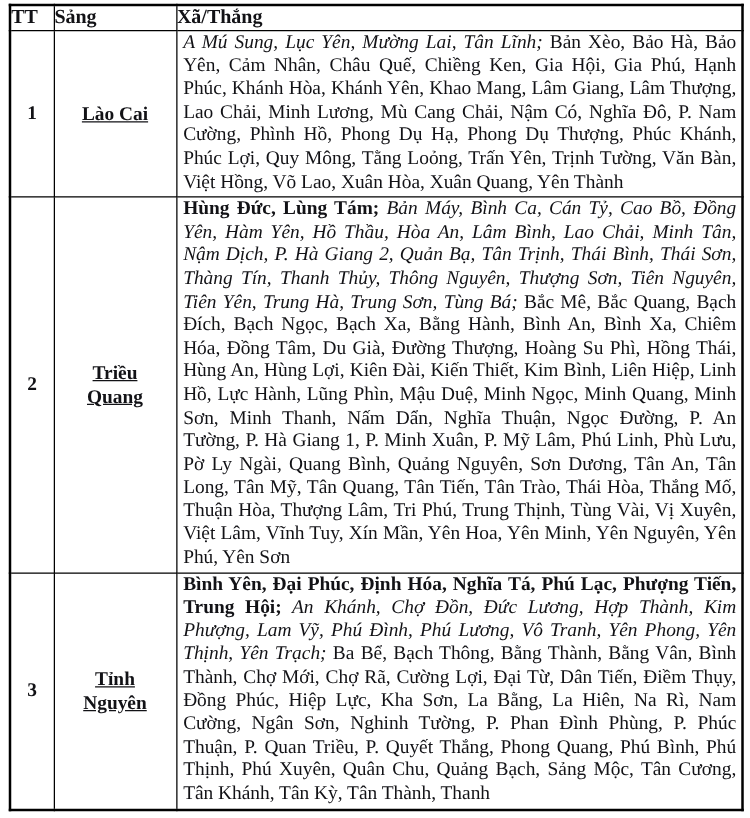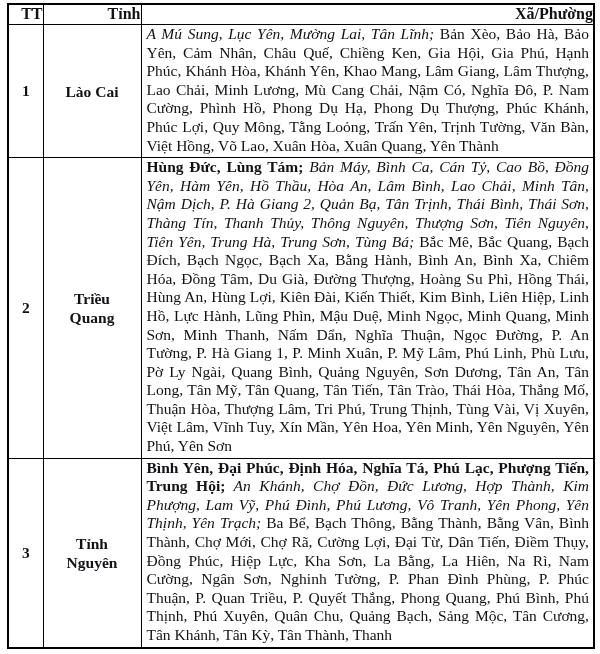"TT" th { text-align: right -> left }
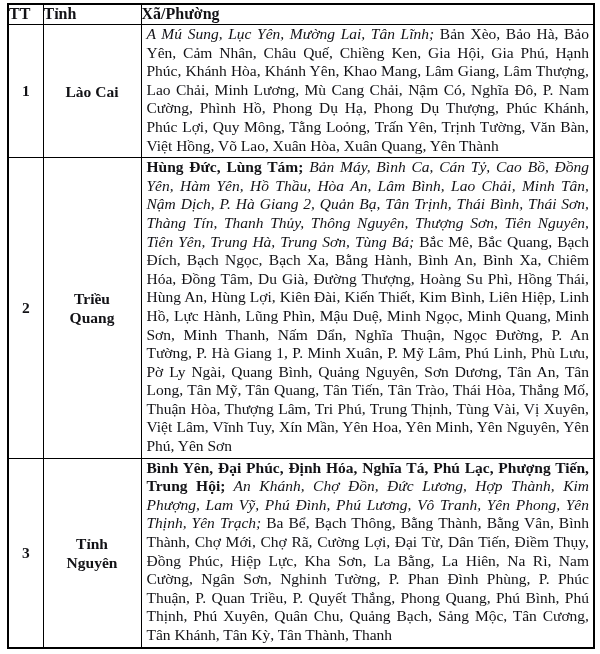"Tỉnh" th { text: Tỉnh -> Sảng }
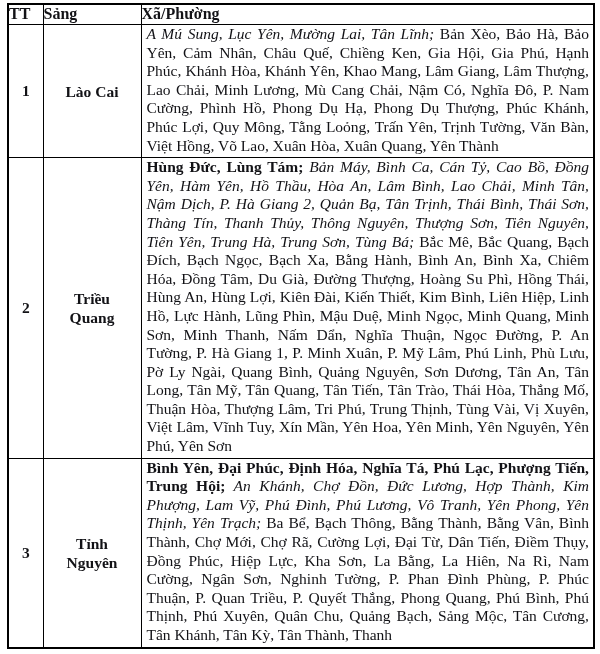"Xã/Phường" th { text: Xã/Phường -> Xã/Thắng }
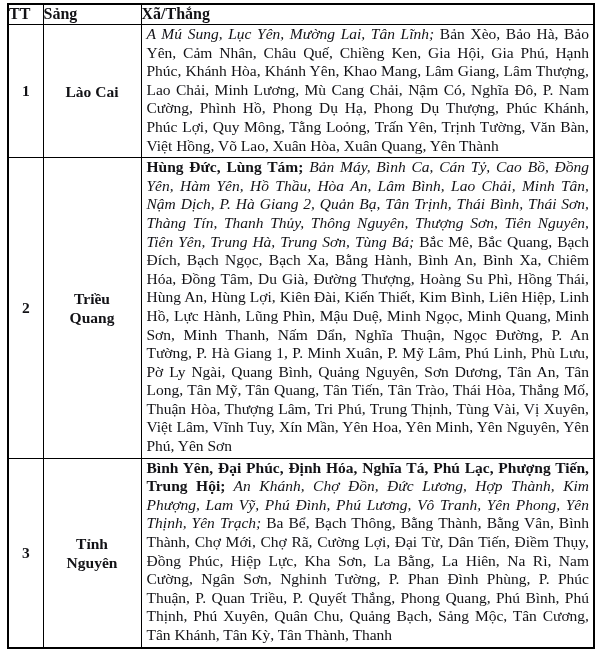"Lào Cai" td.province { text-decoration: none -> underline }
